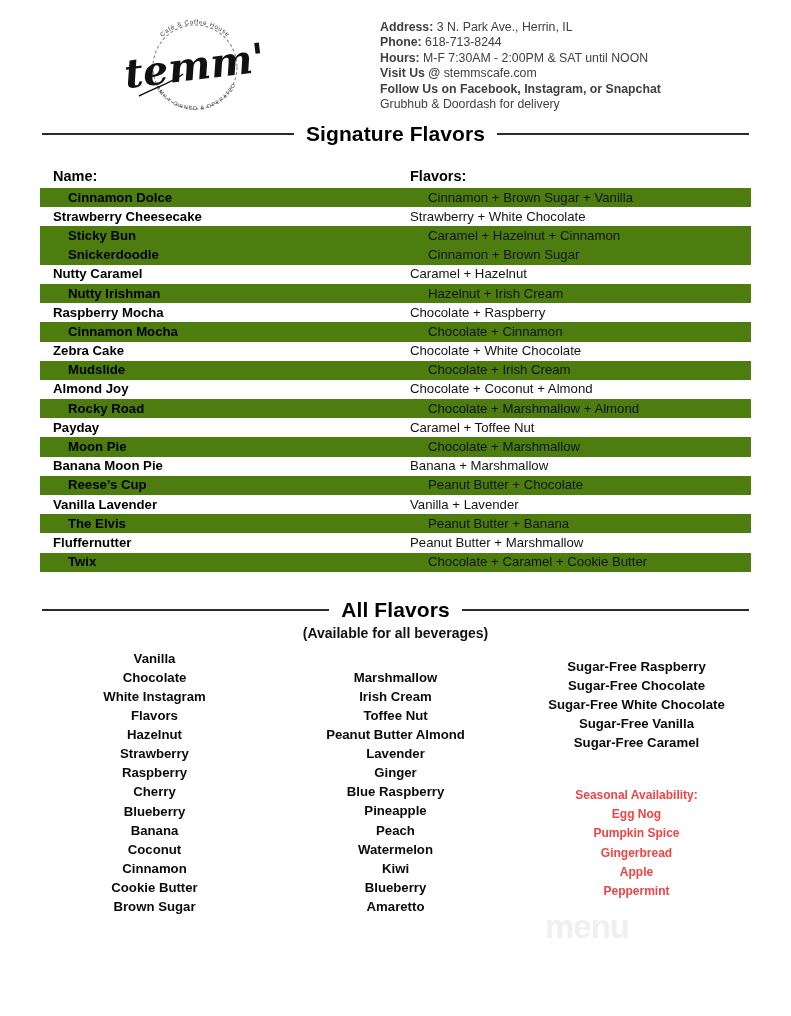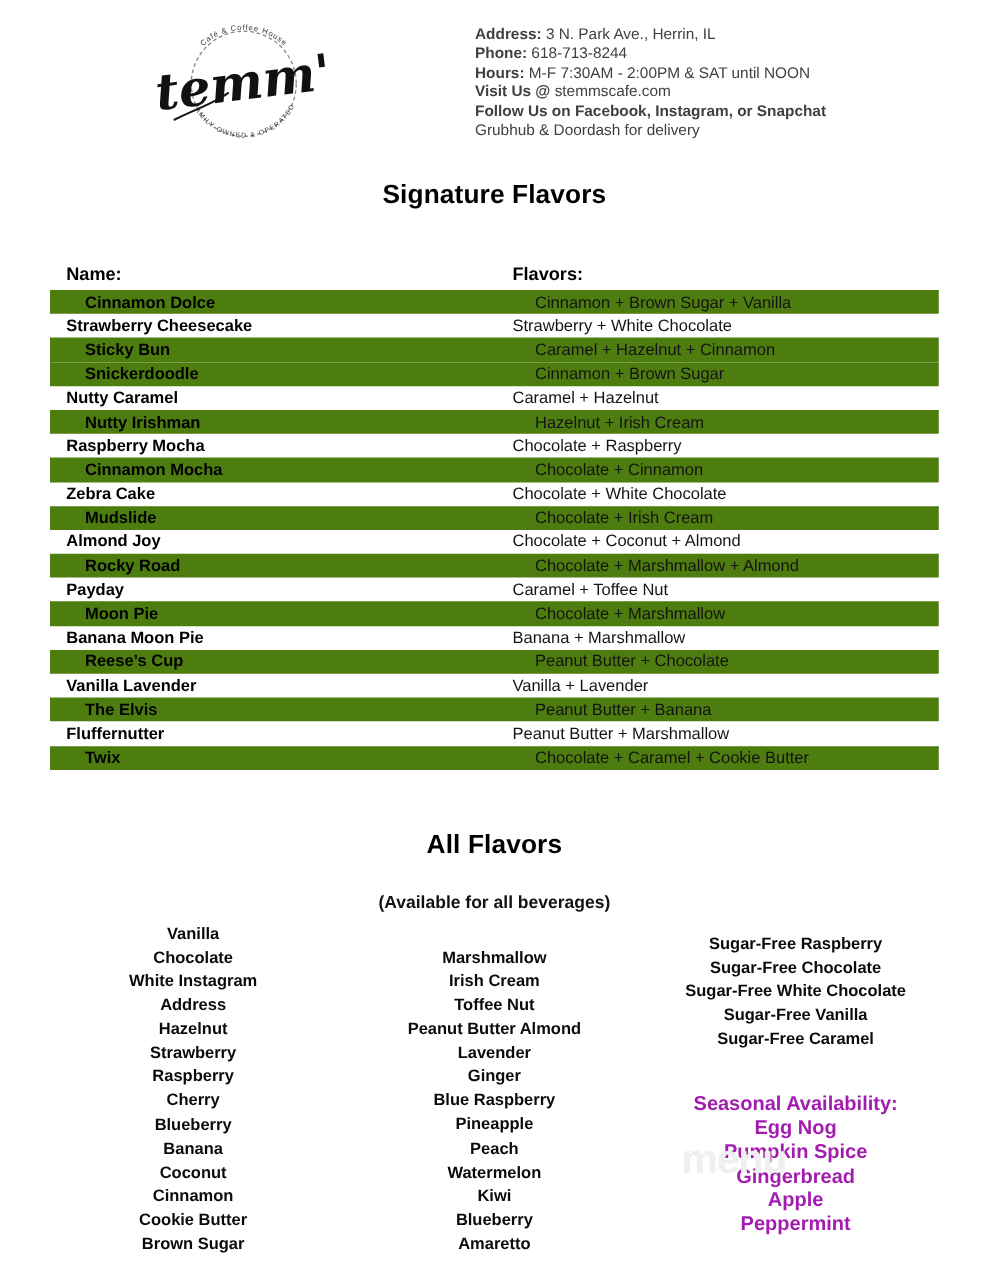"Signature Flavors" .sec-head { flex-direction: column -> none; gap: 22px -> 12px }
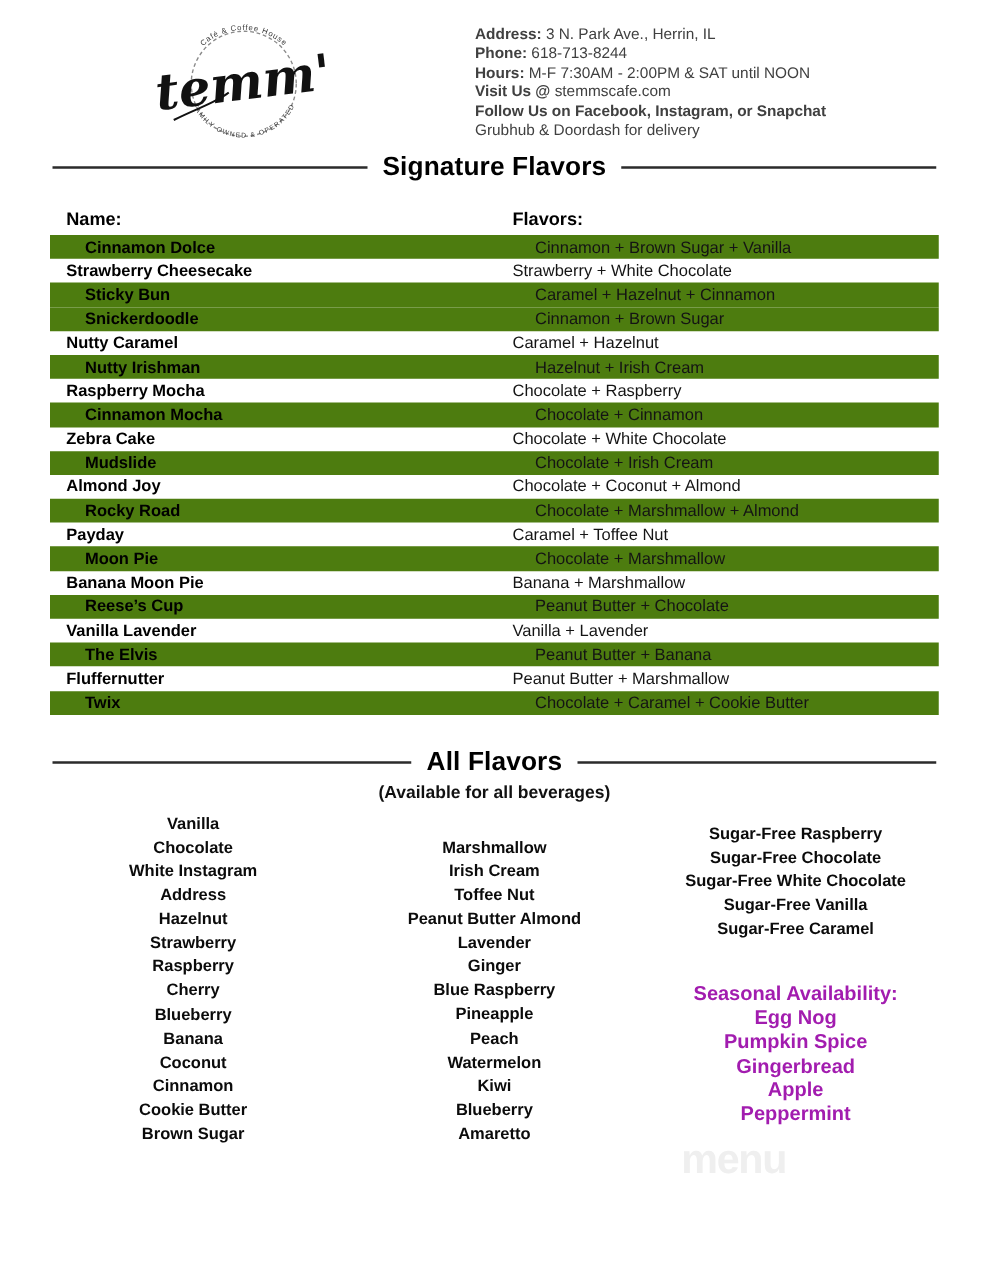"Address" div.item { text: Address -> Flavors }
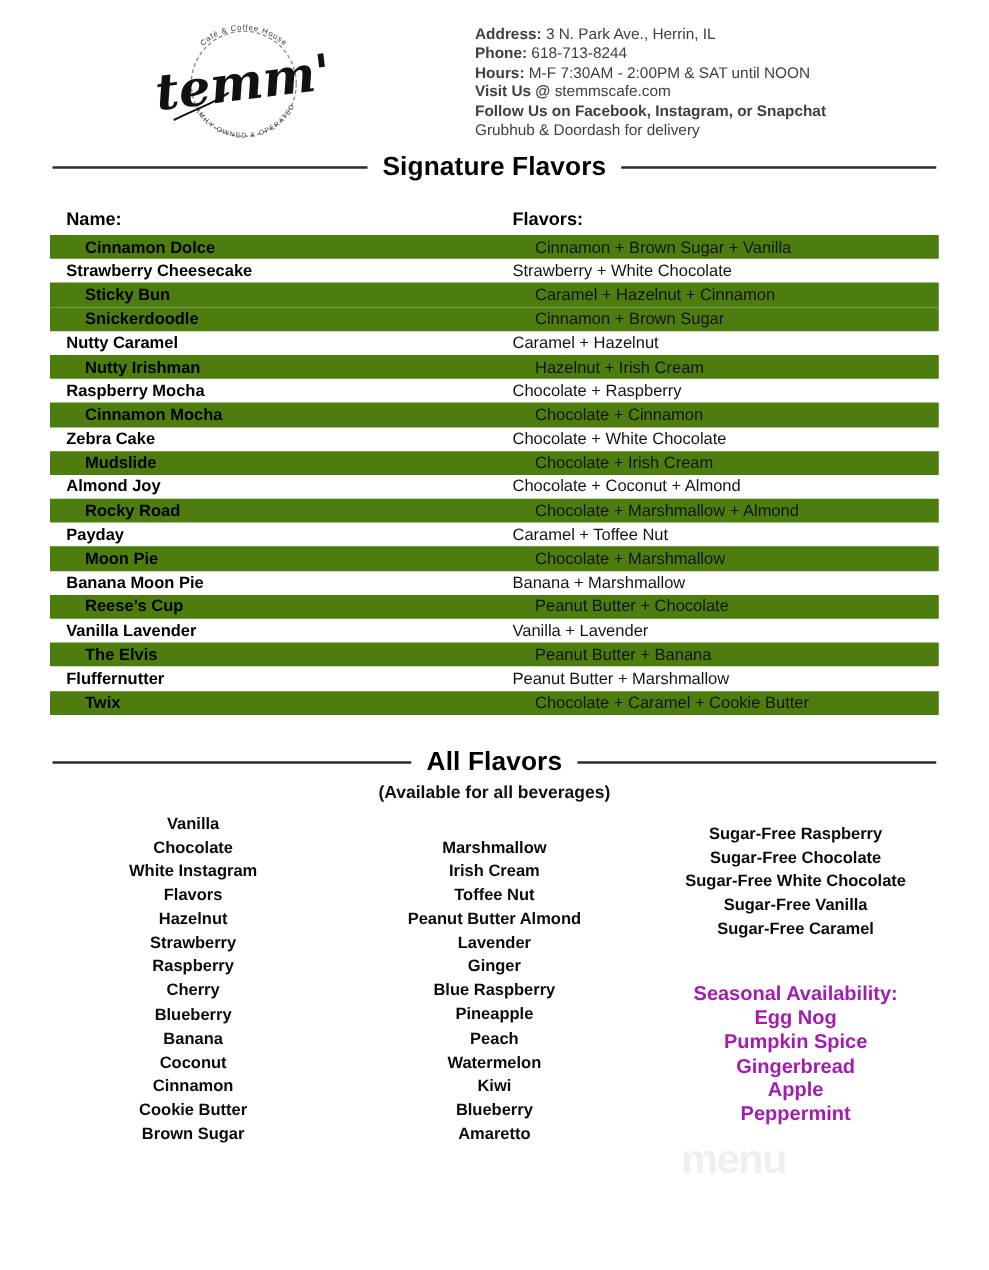"Seasonal Availability:" .seasonal { color: #a21caf -> #ef4444; font-size: 16px -> 12px }
